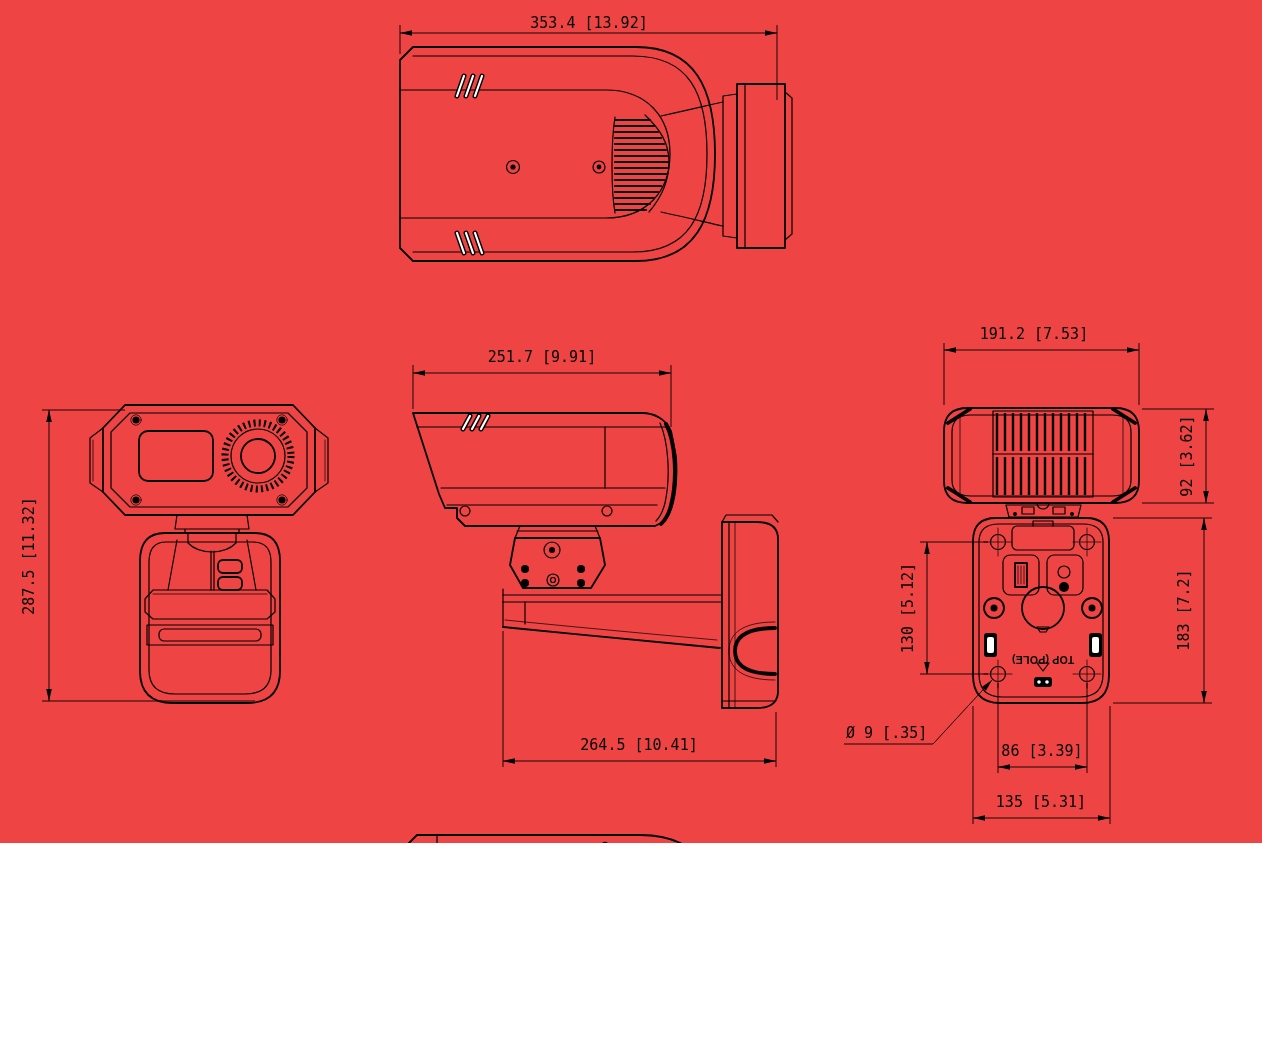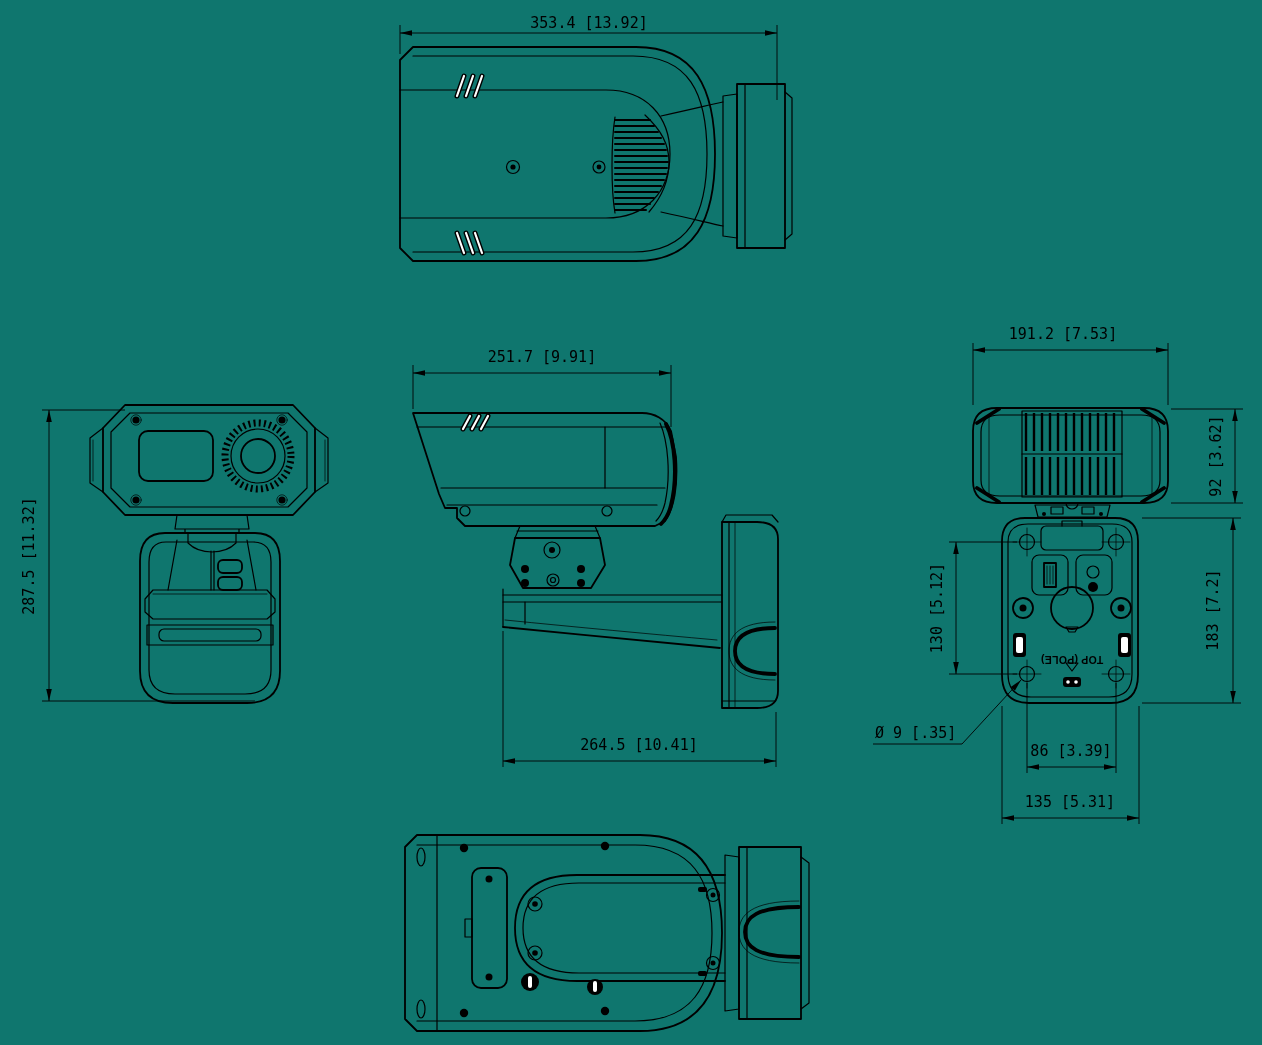"353.4 [13.92]" .canvas { background: #0f766e -> #ef4444; height: 1045px -> 843px }
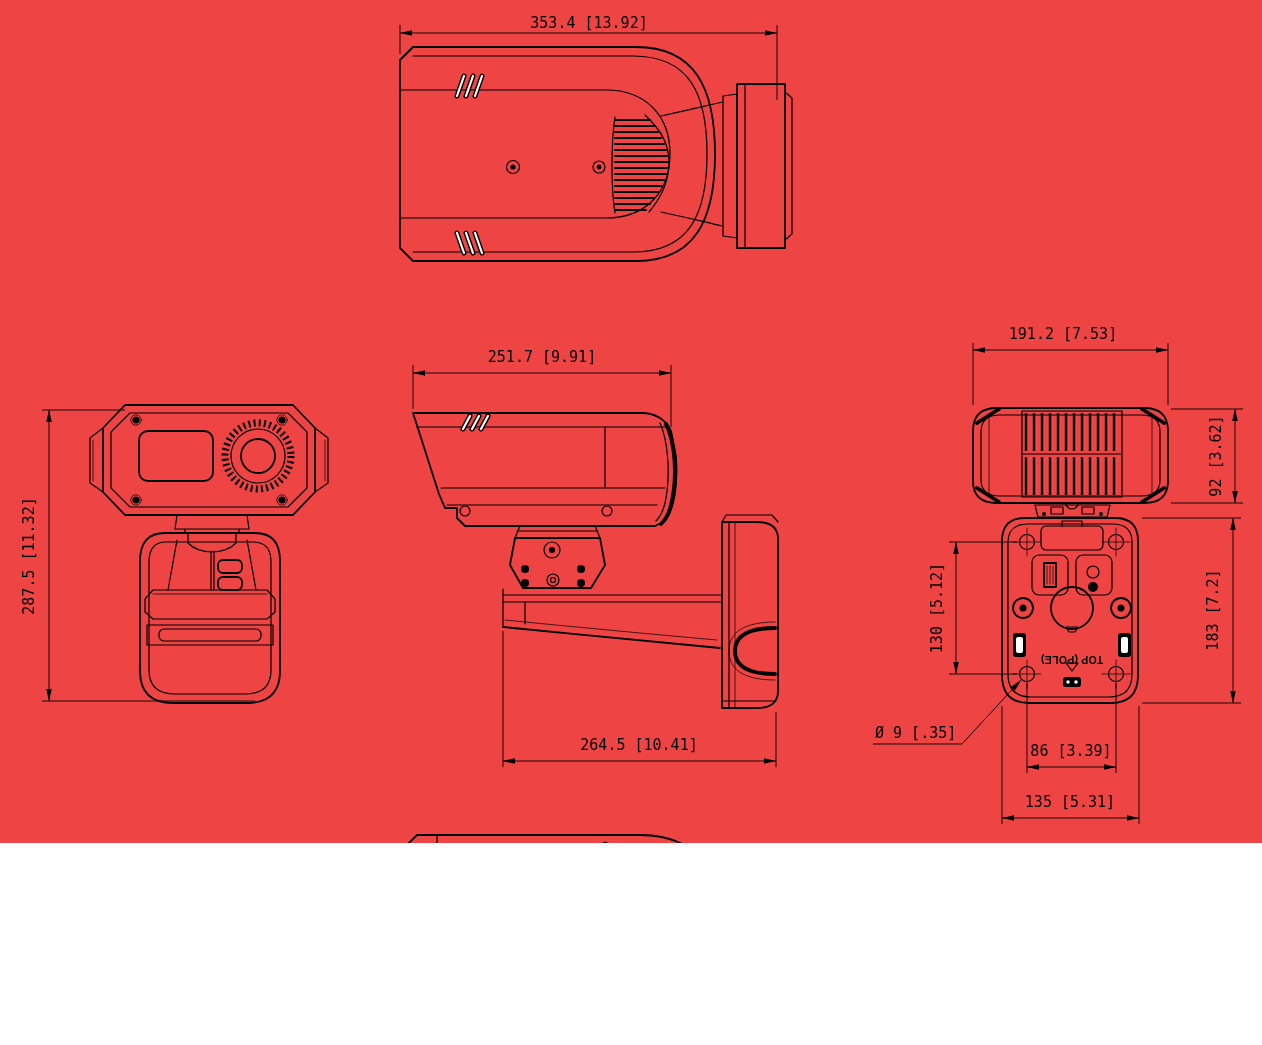"191.2 [7.53]" div.view { left: 865px -> 836px }
